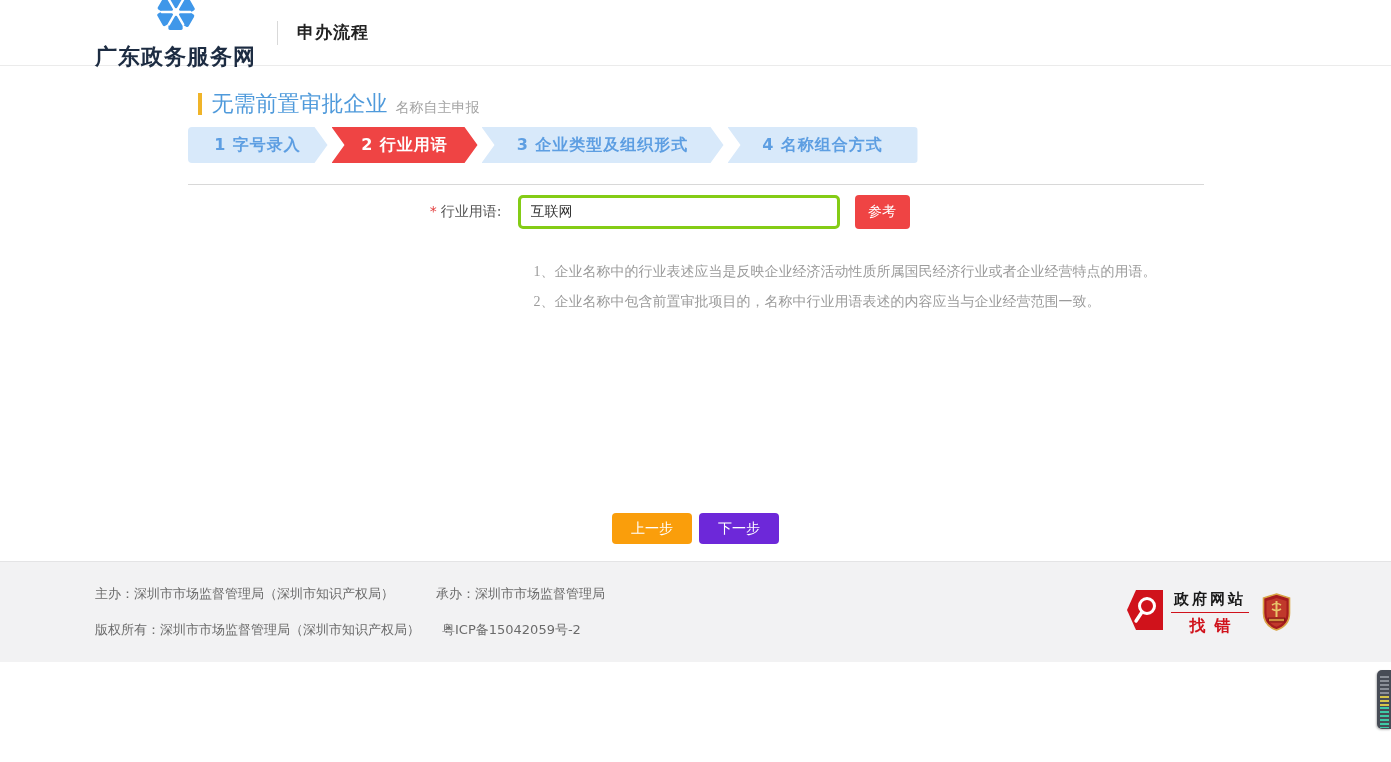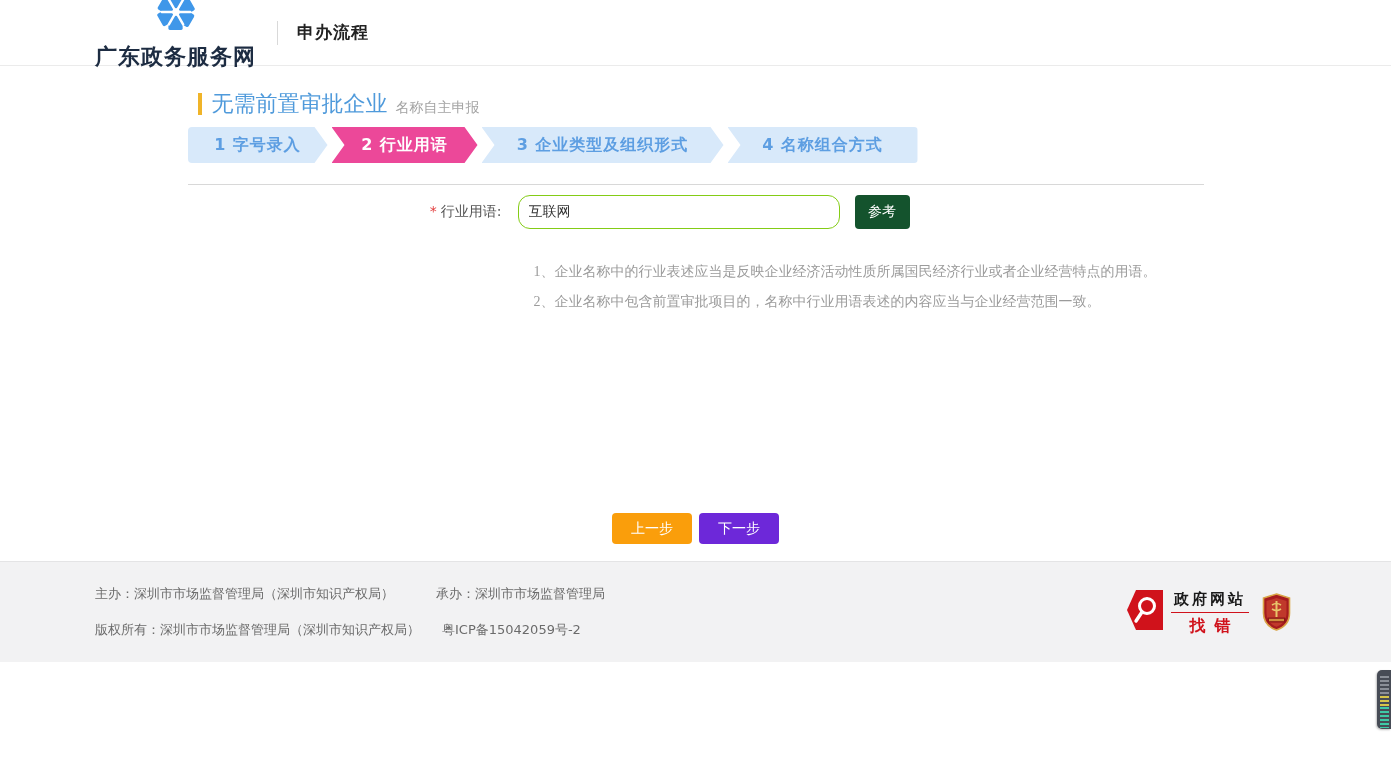"2 行业用语" .step.active { background: #ec4899 -> #ef4444 }
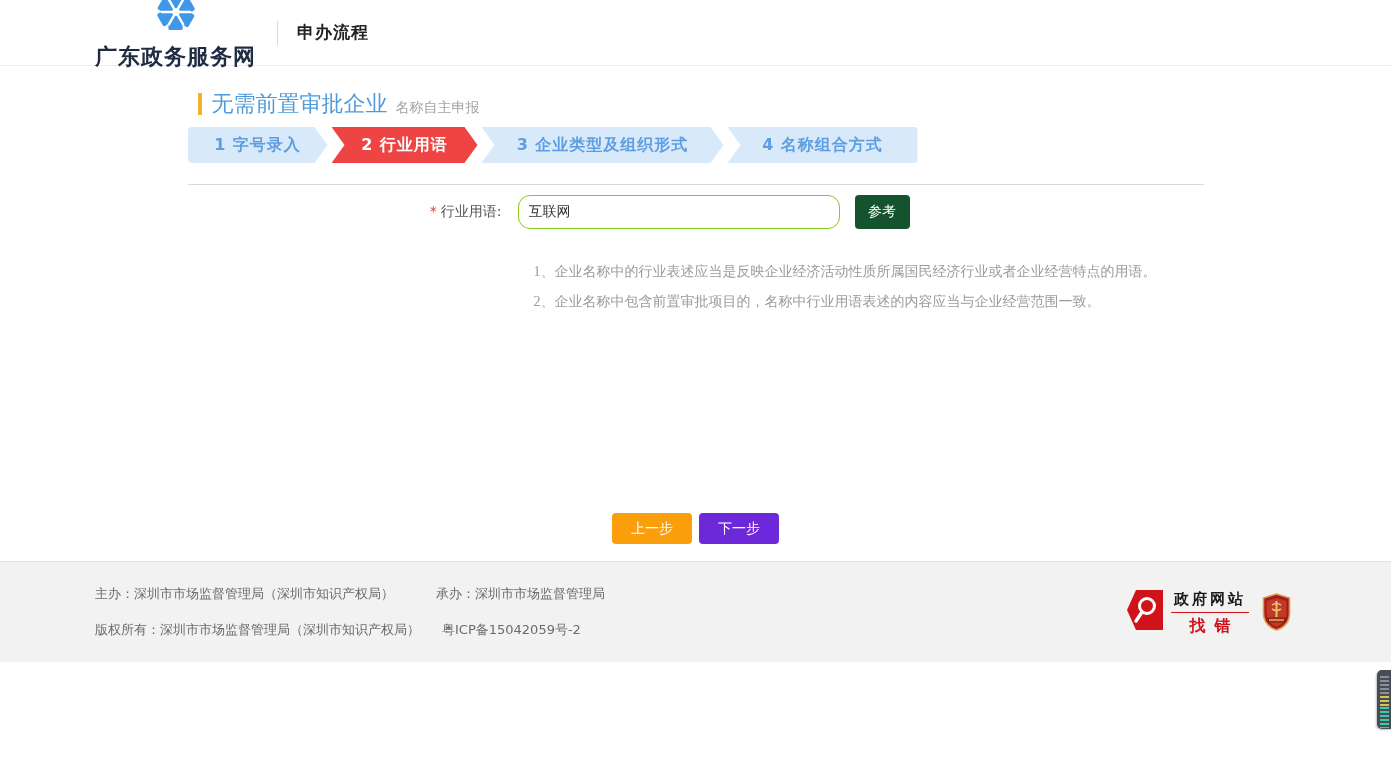"互联网" .industry-input { border: 1px solid #84cc16 -> 3px solid #84cc16; border-radius: 12px -> 5px }
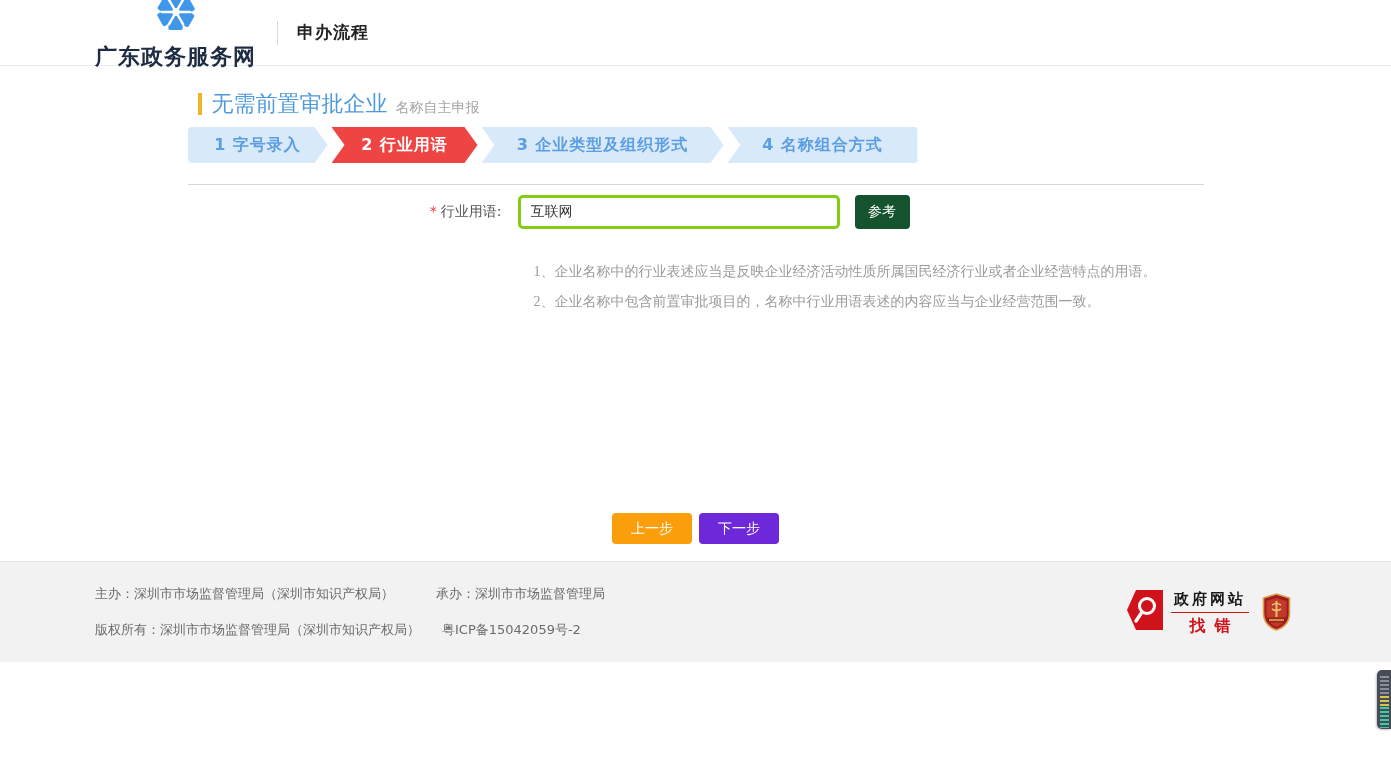"参考" .ref-btn { background: #14532d -> #ef4444 }
